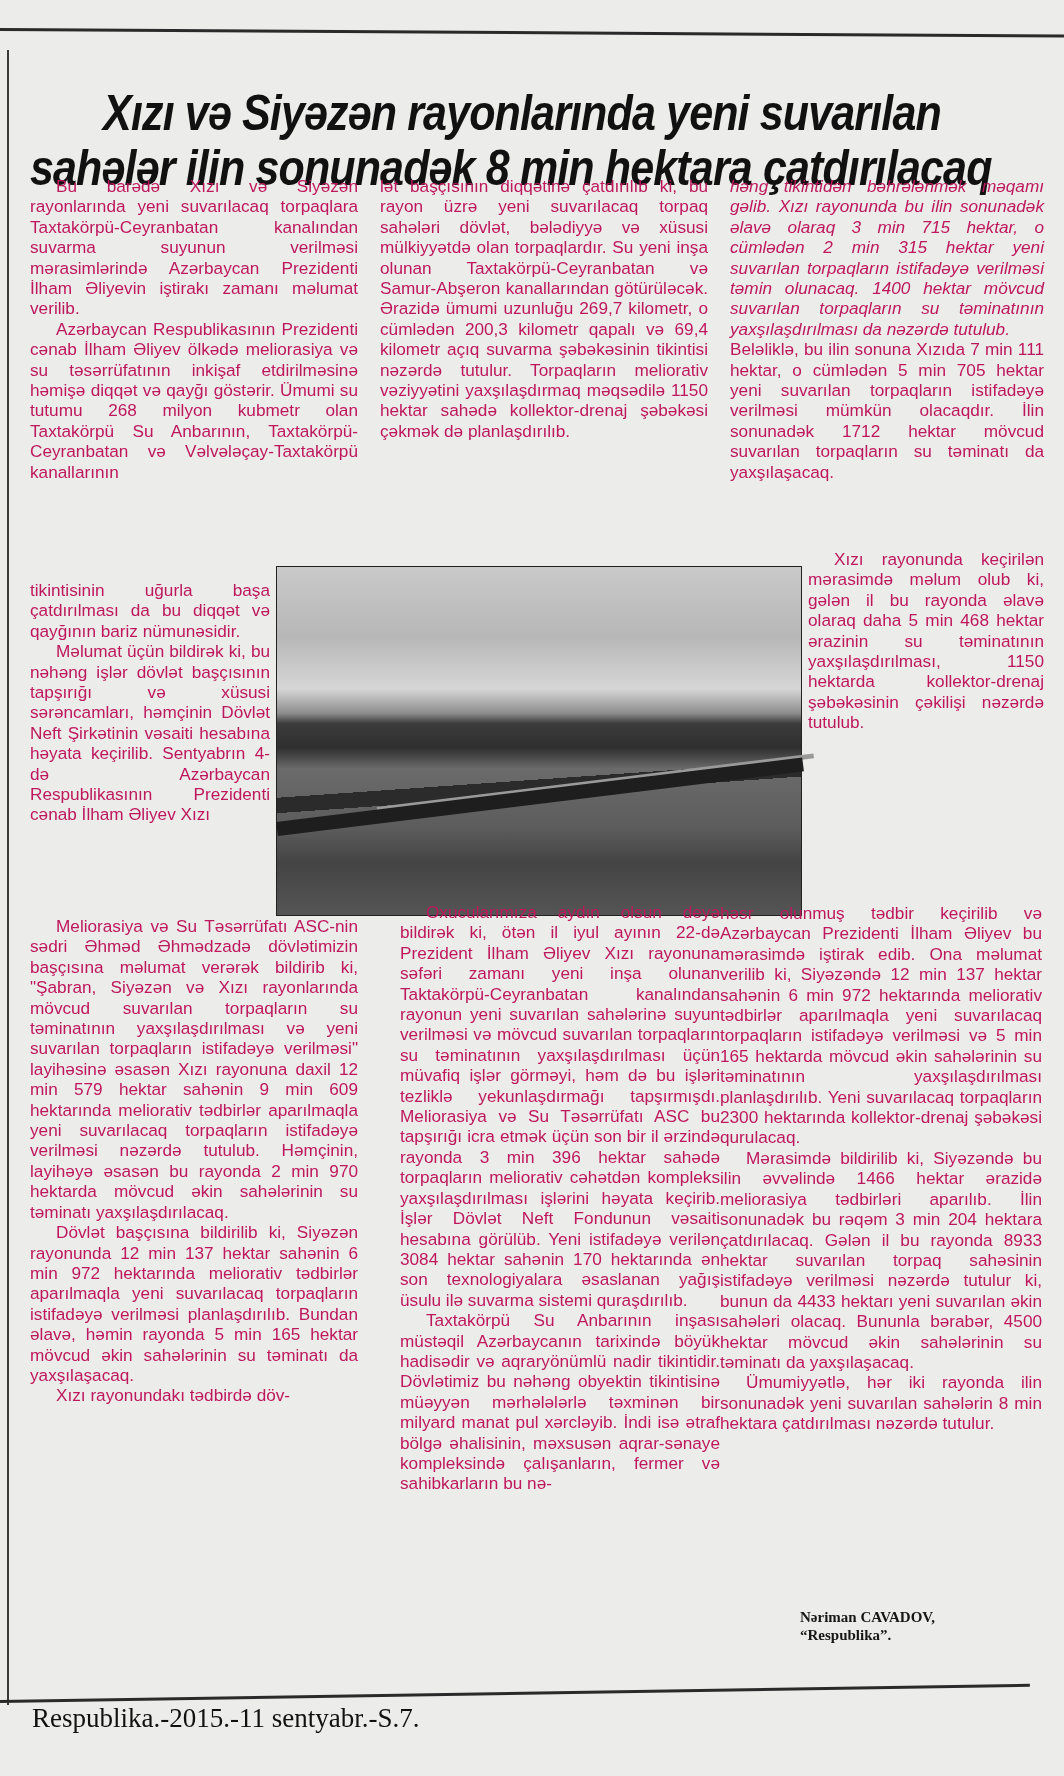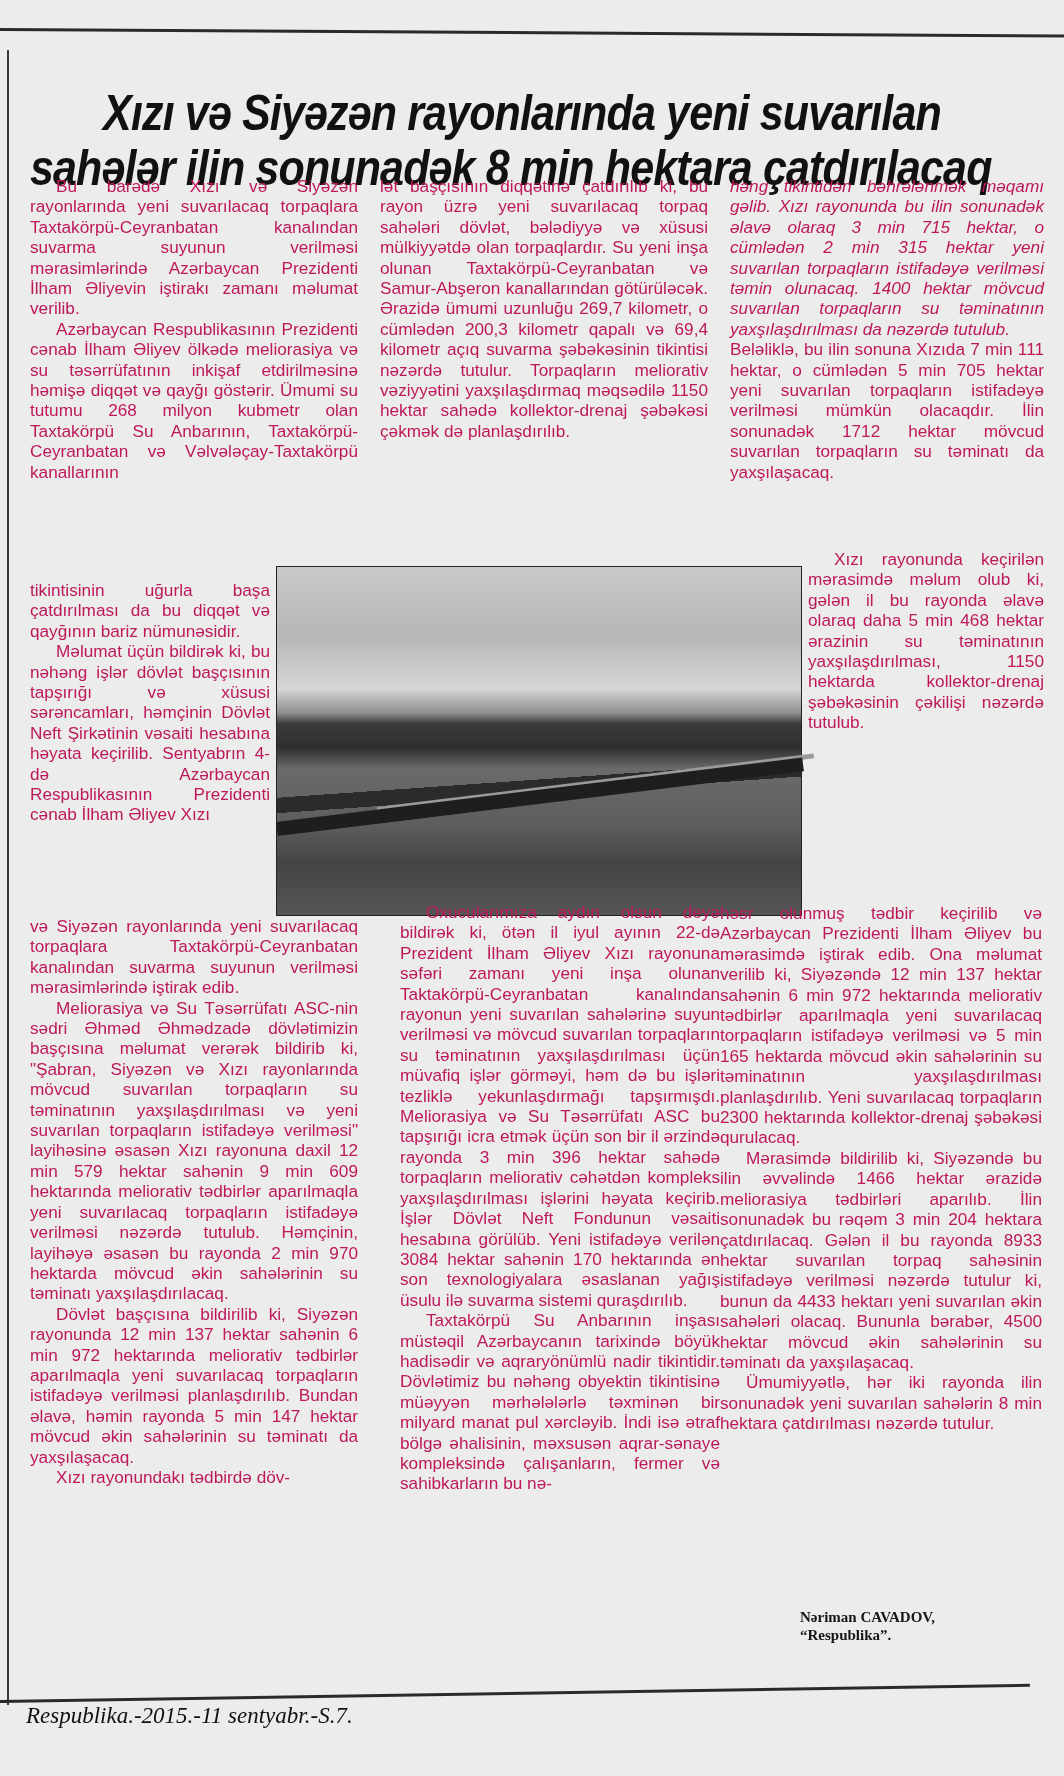"və Siyəzən rayonlarında yeni suvarılacaq" p.noind { html: <p>və Siyəzən rayonlarında yeni suvarılacaq torpaqlara Taxtakörpü-Ceyranbatan kanalından suvarma suyunun verilməsi mərasimlərində iştirak edib.</p> -> none }
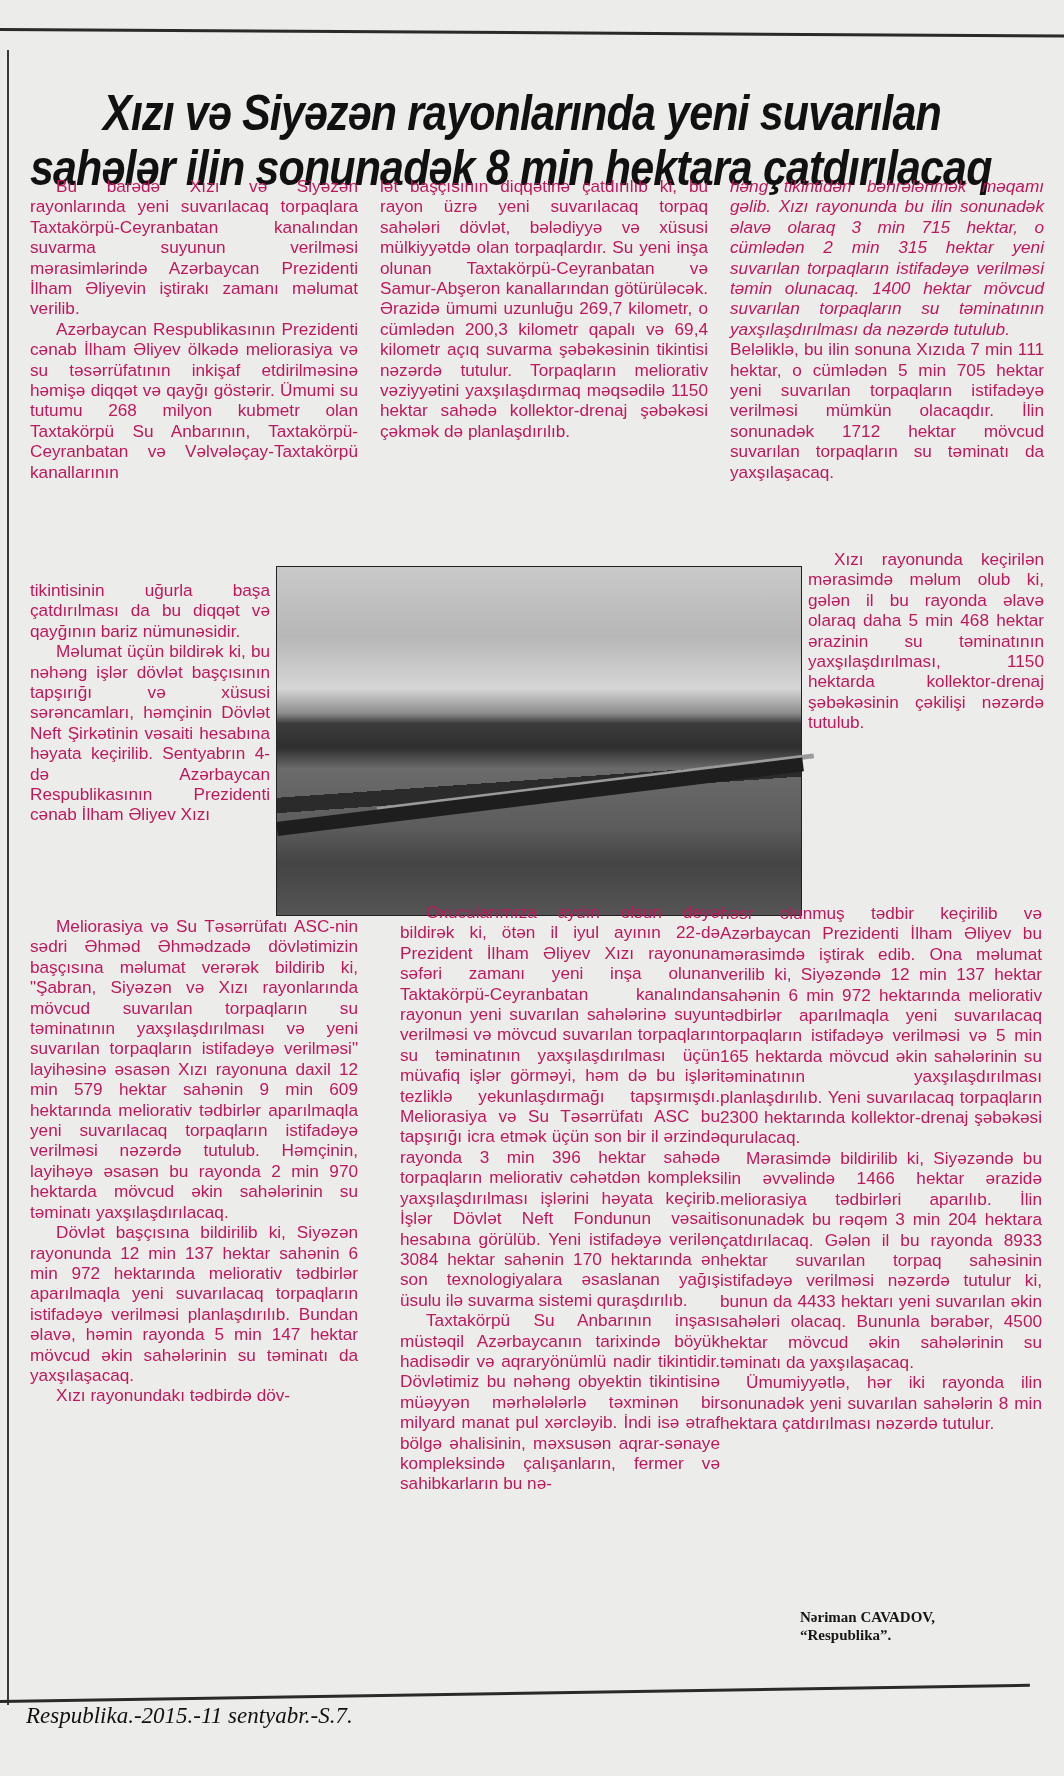"Dövlət başçısına bildirilib ki, Siyəzən" p { text: 147 -> 165 }
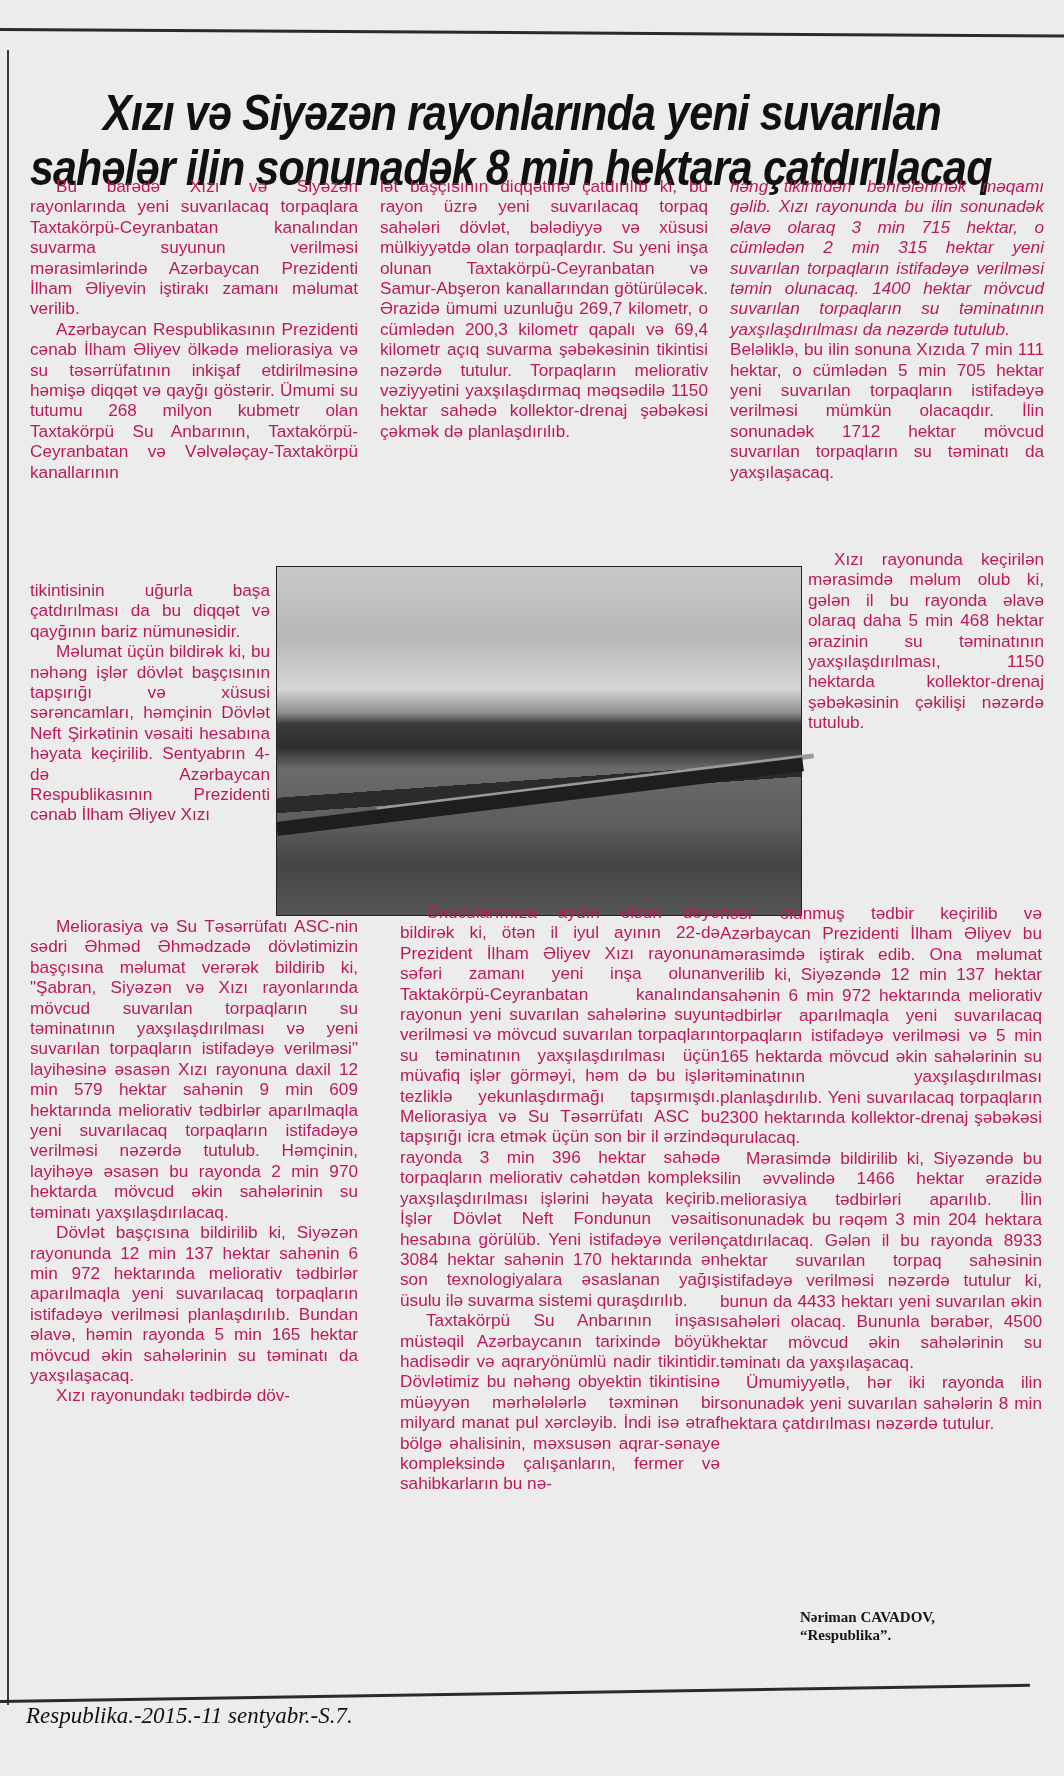"Respublika.-2015.-11 sentyabr.-S.7." .citation { font-size: 23px -> 27px; font-style: italic -> none; left: 26px -> 32px }
